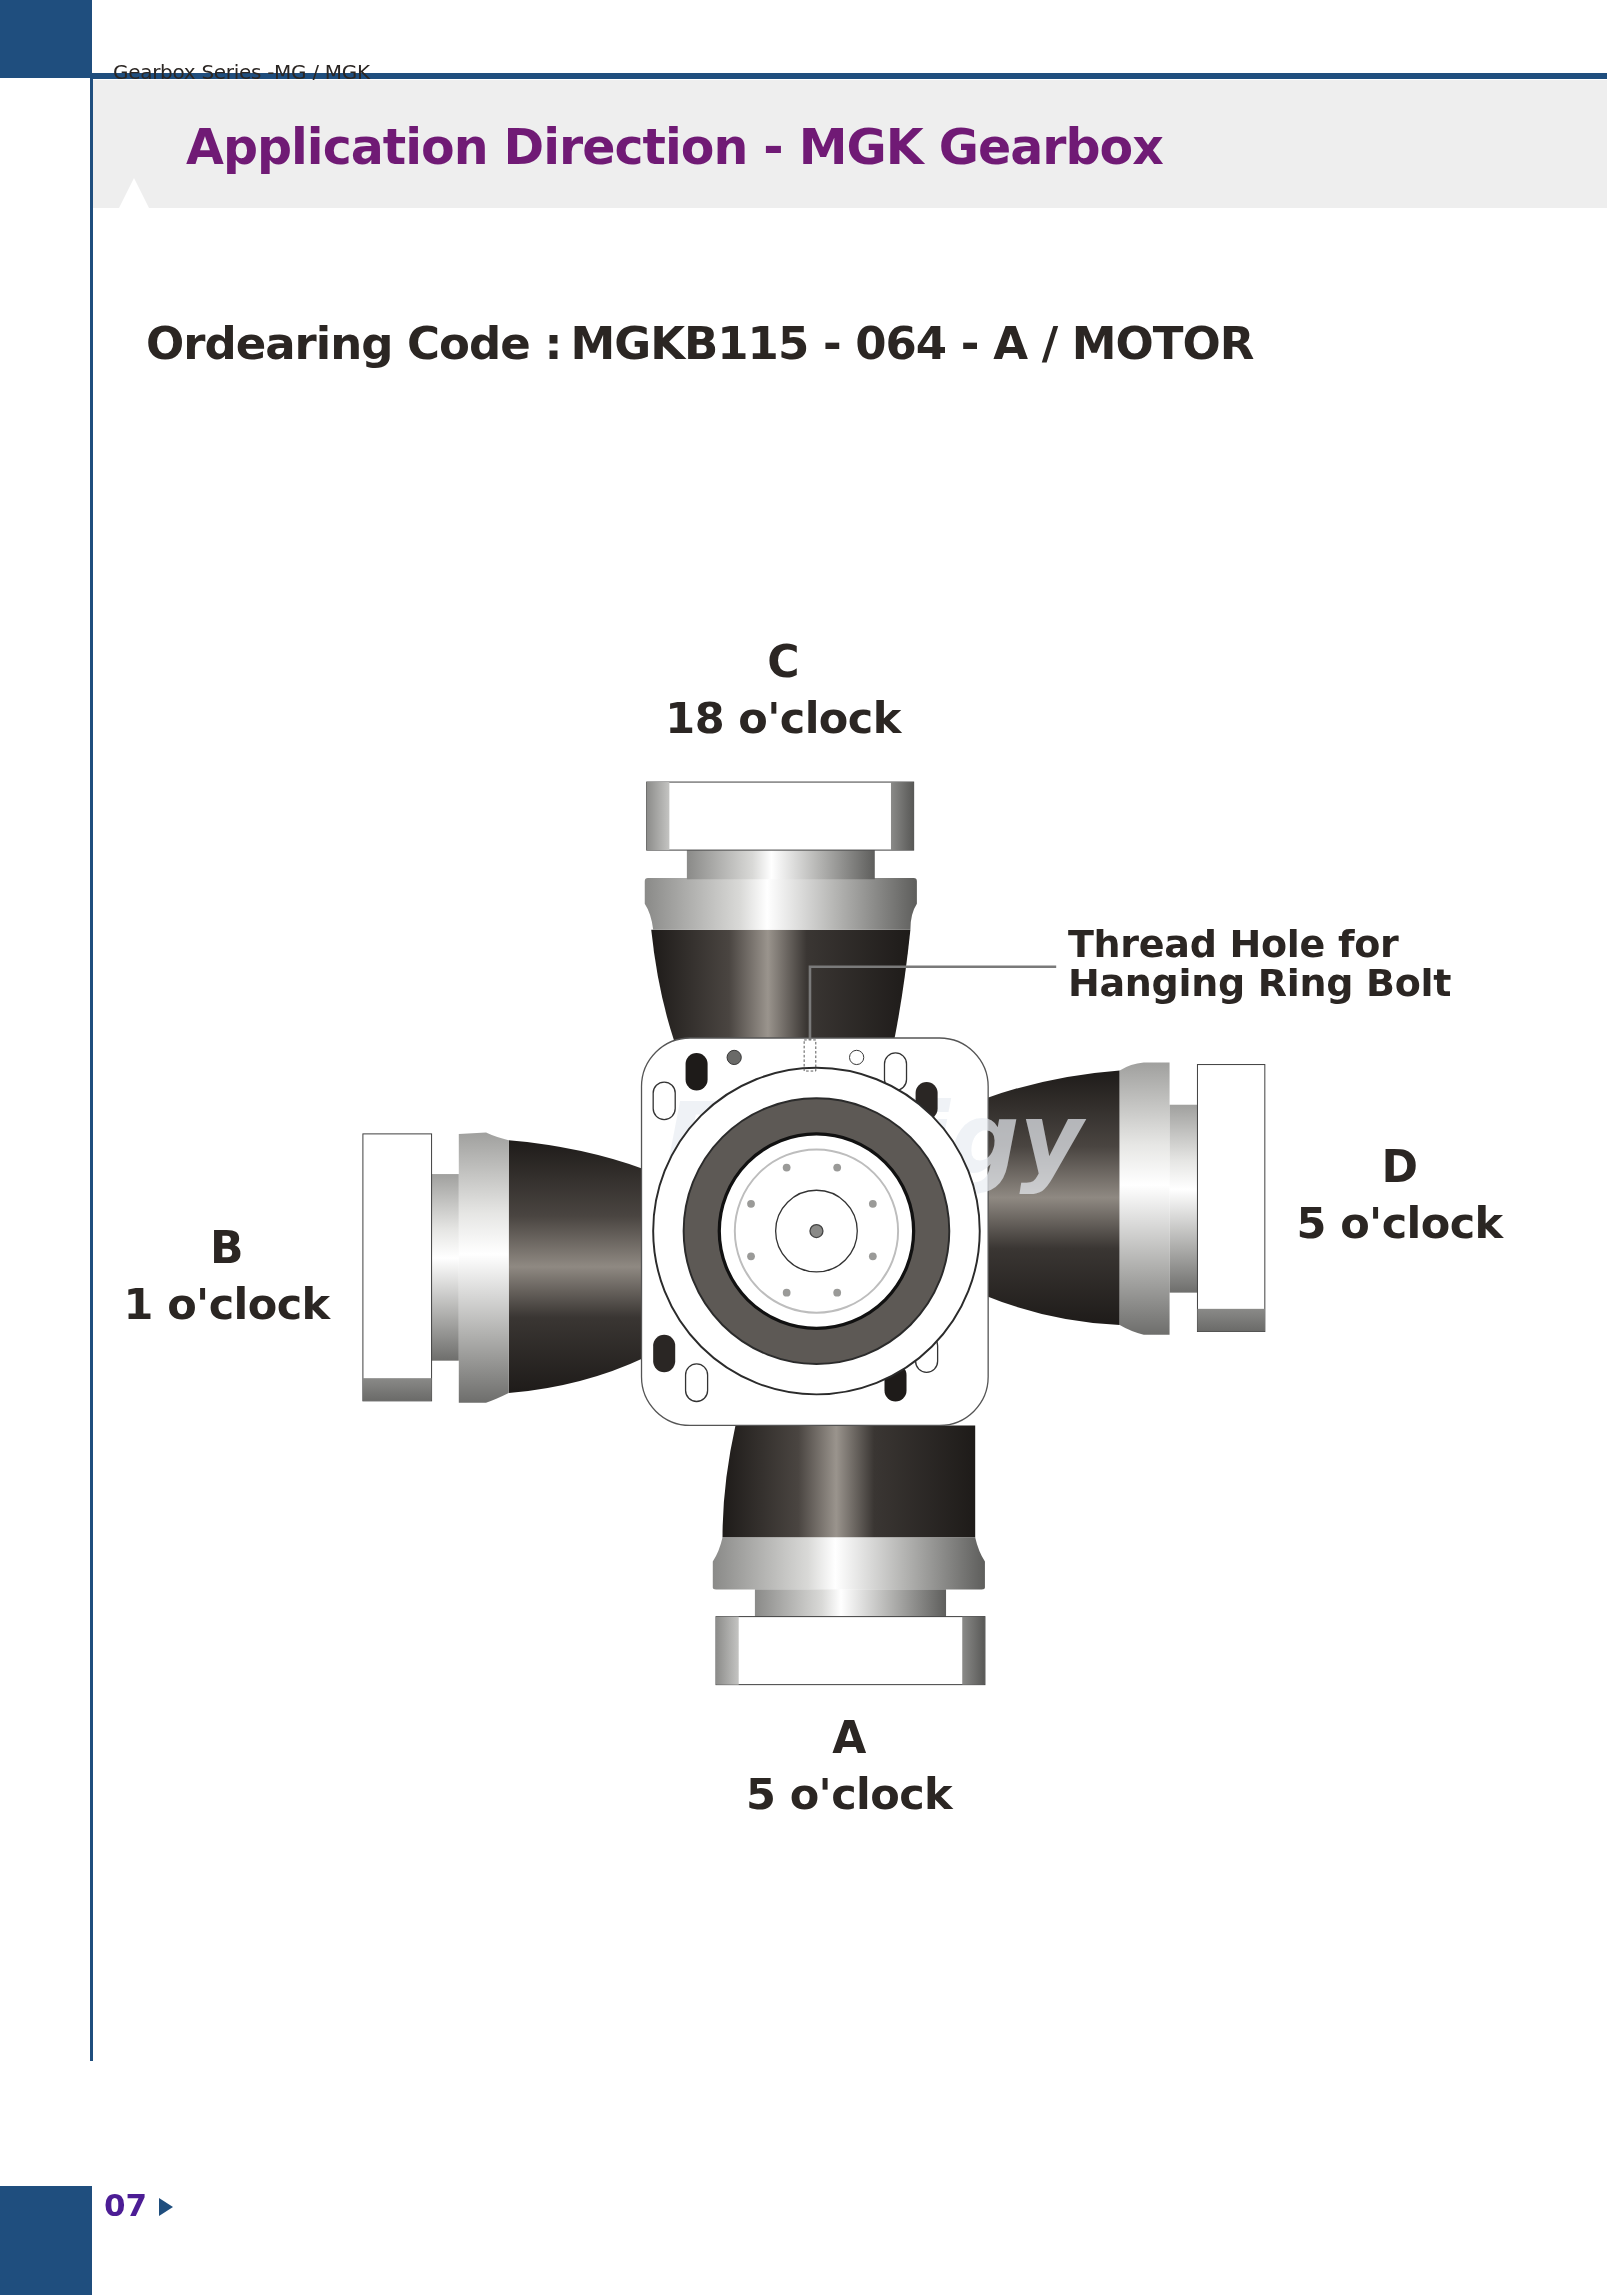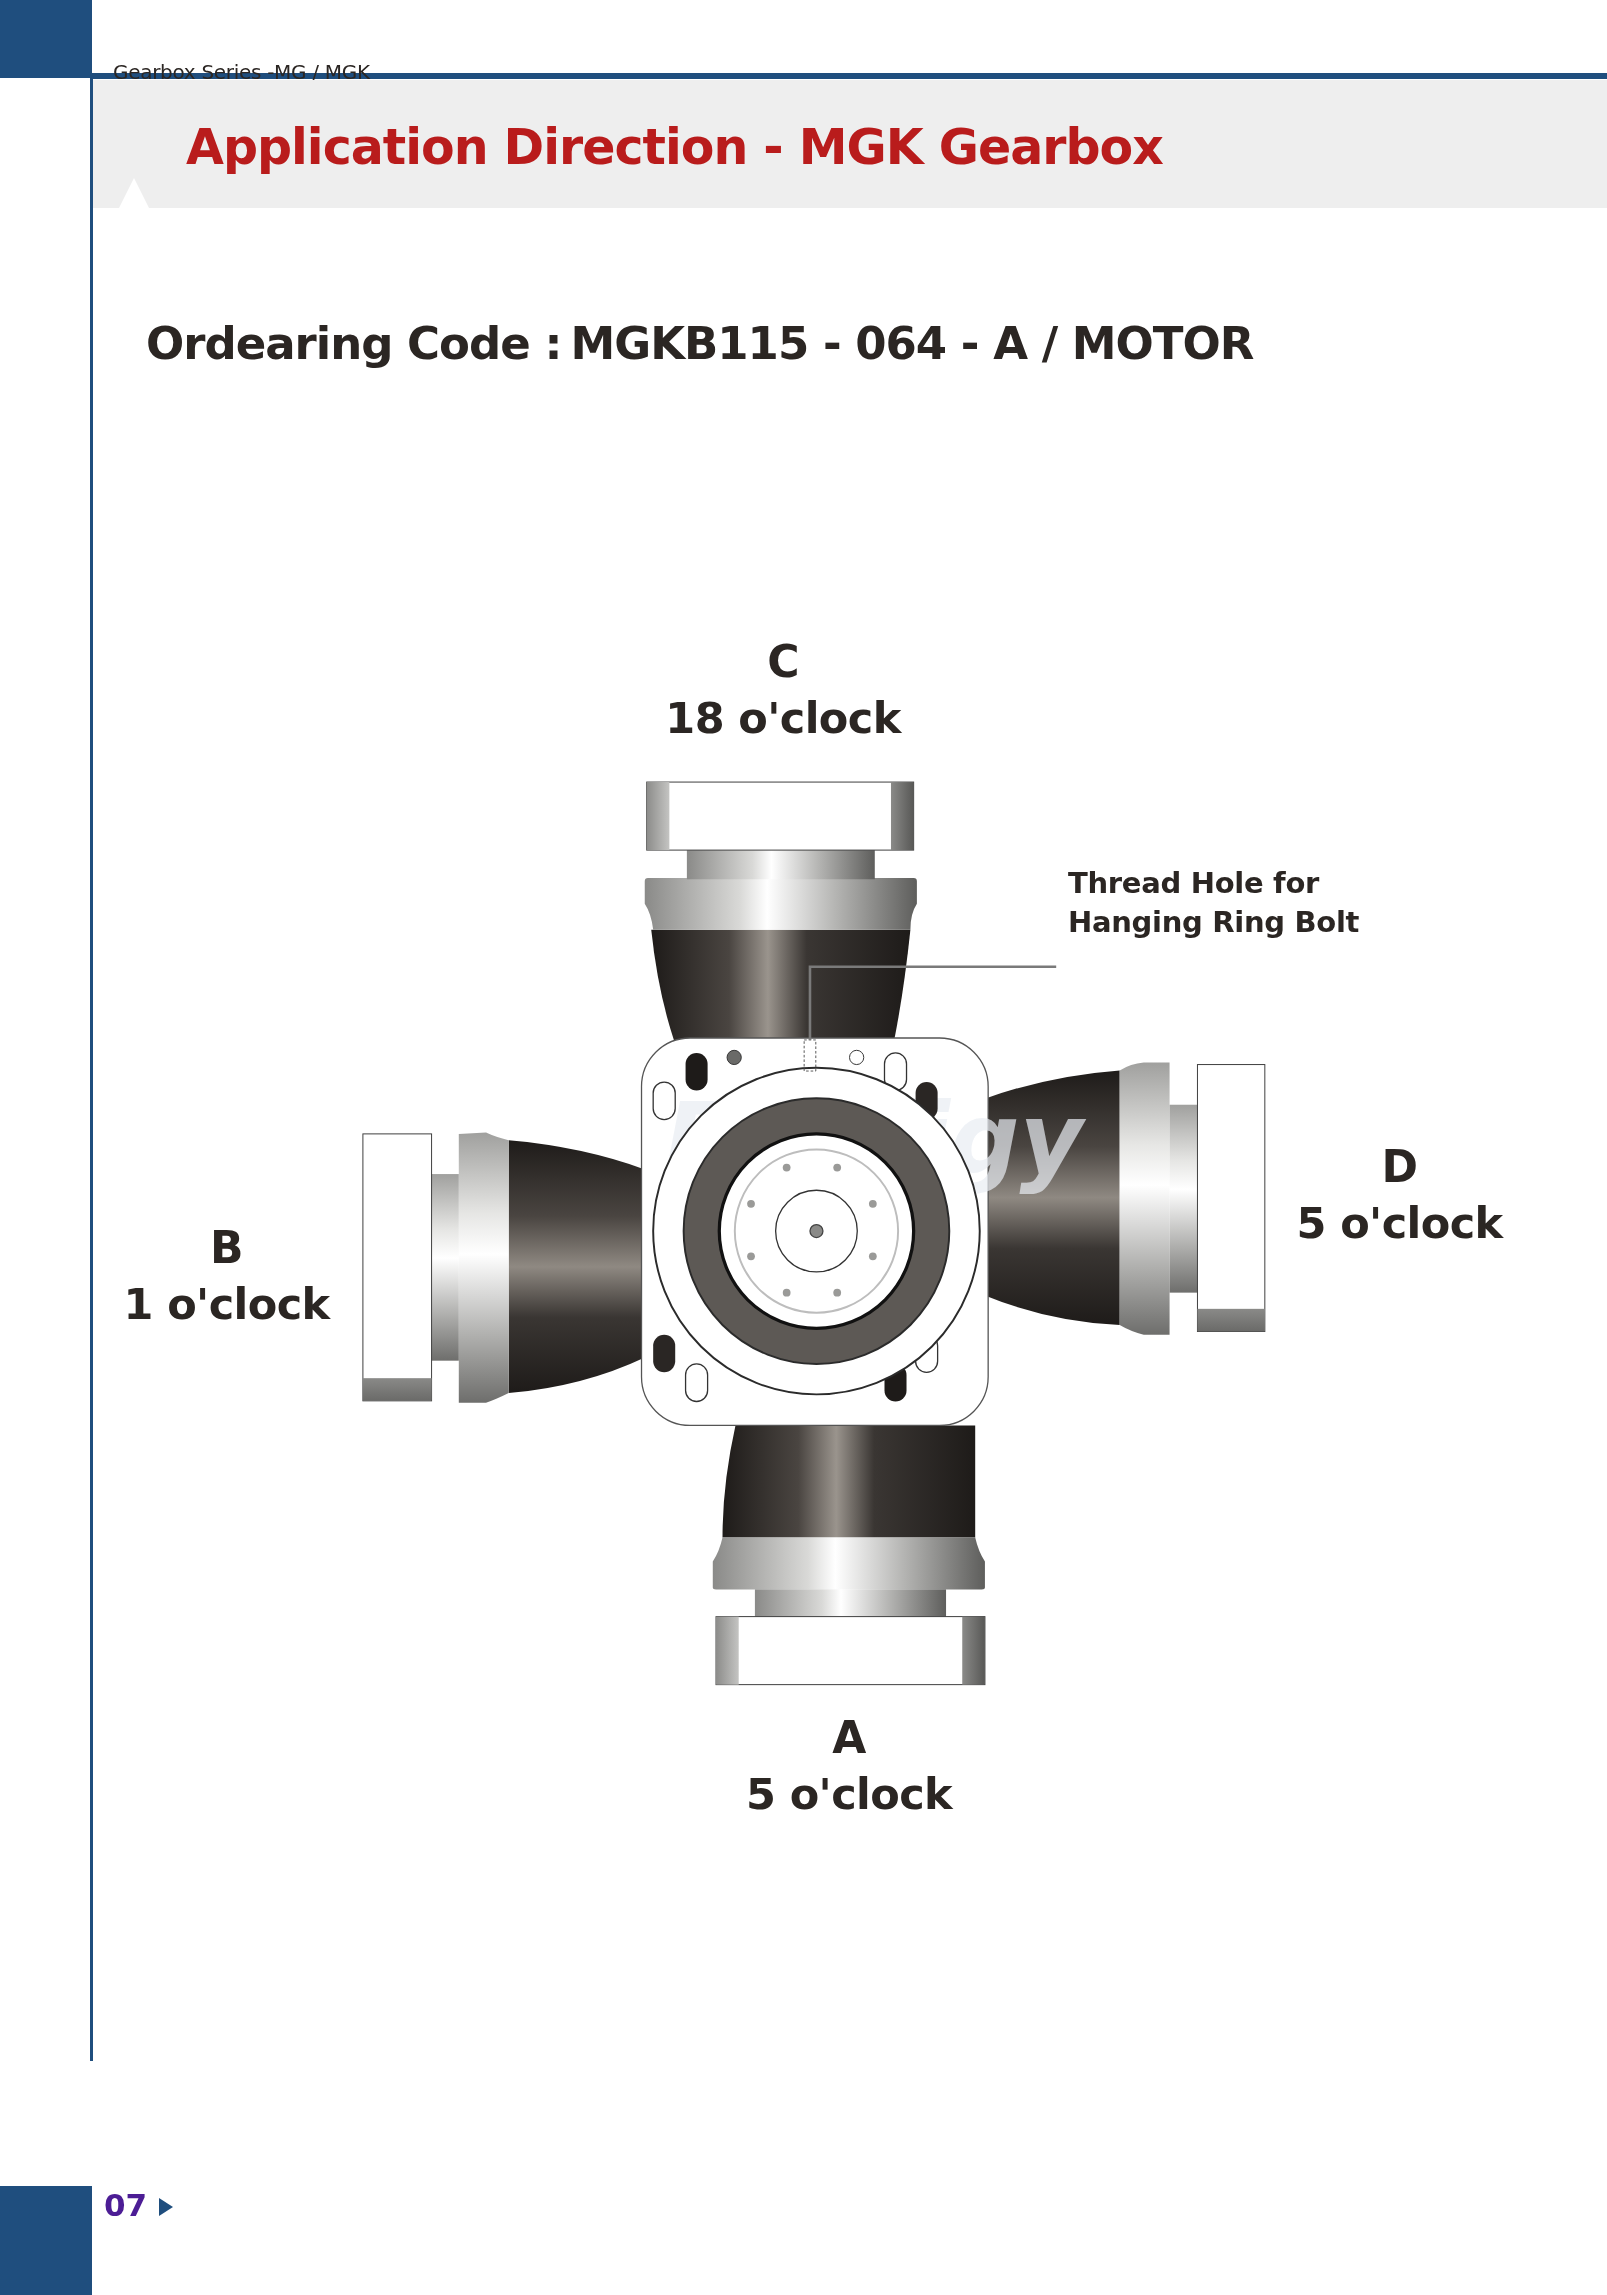"Application Direction - MGK Gearbox" .page-title { color: #b91c1c -> #701a75 }
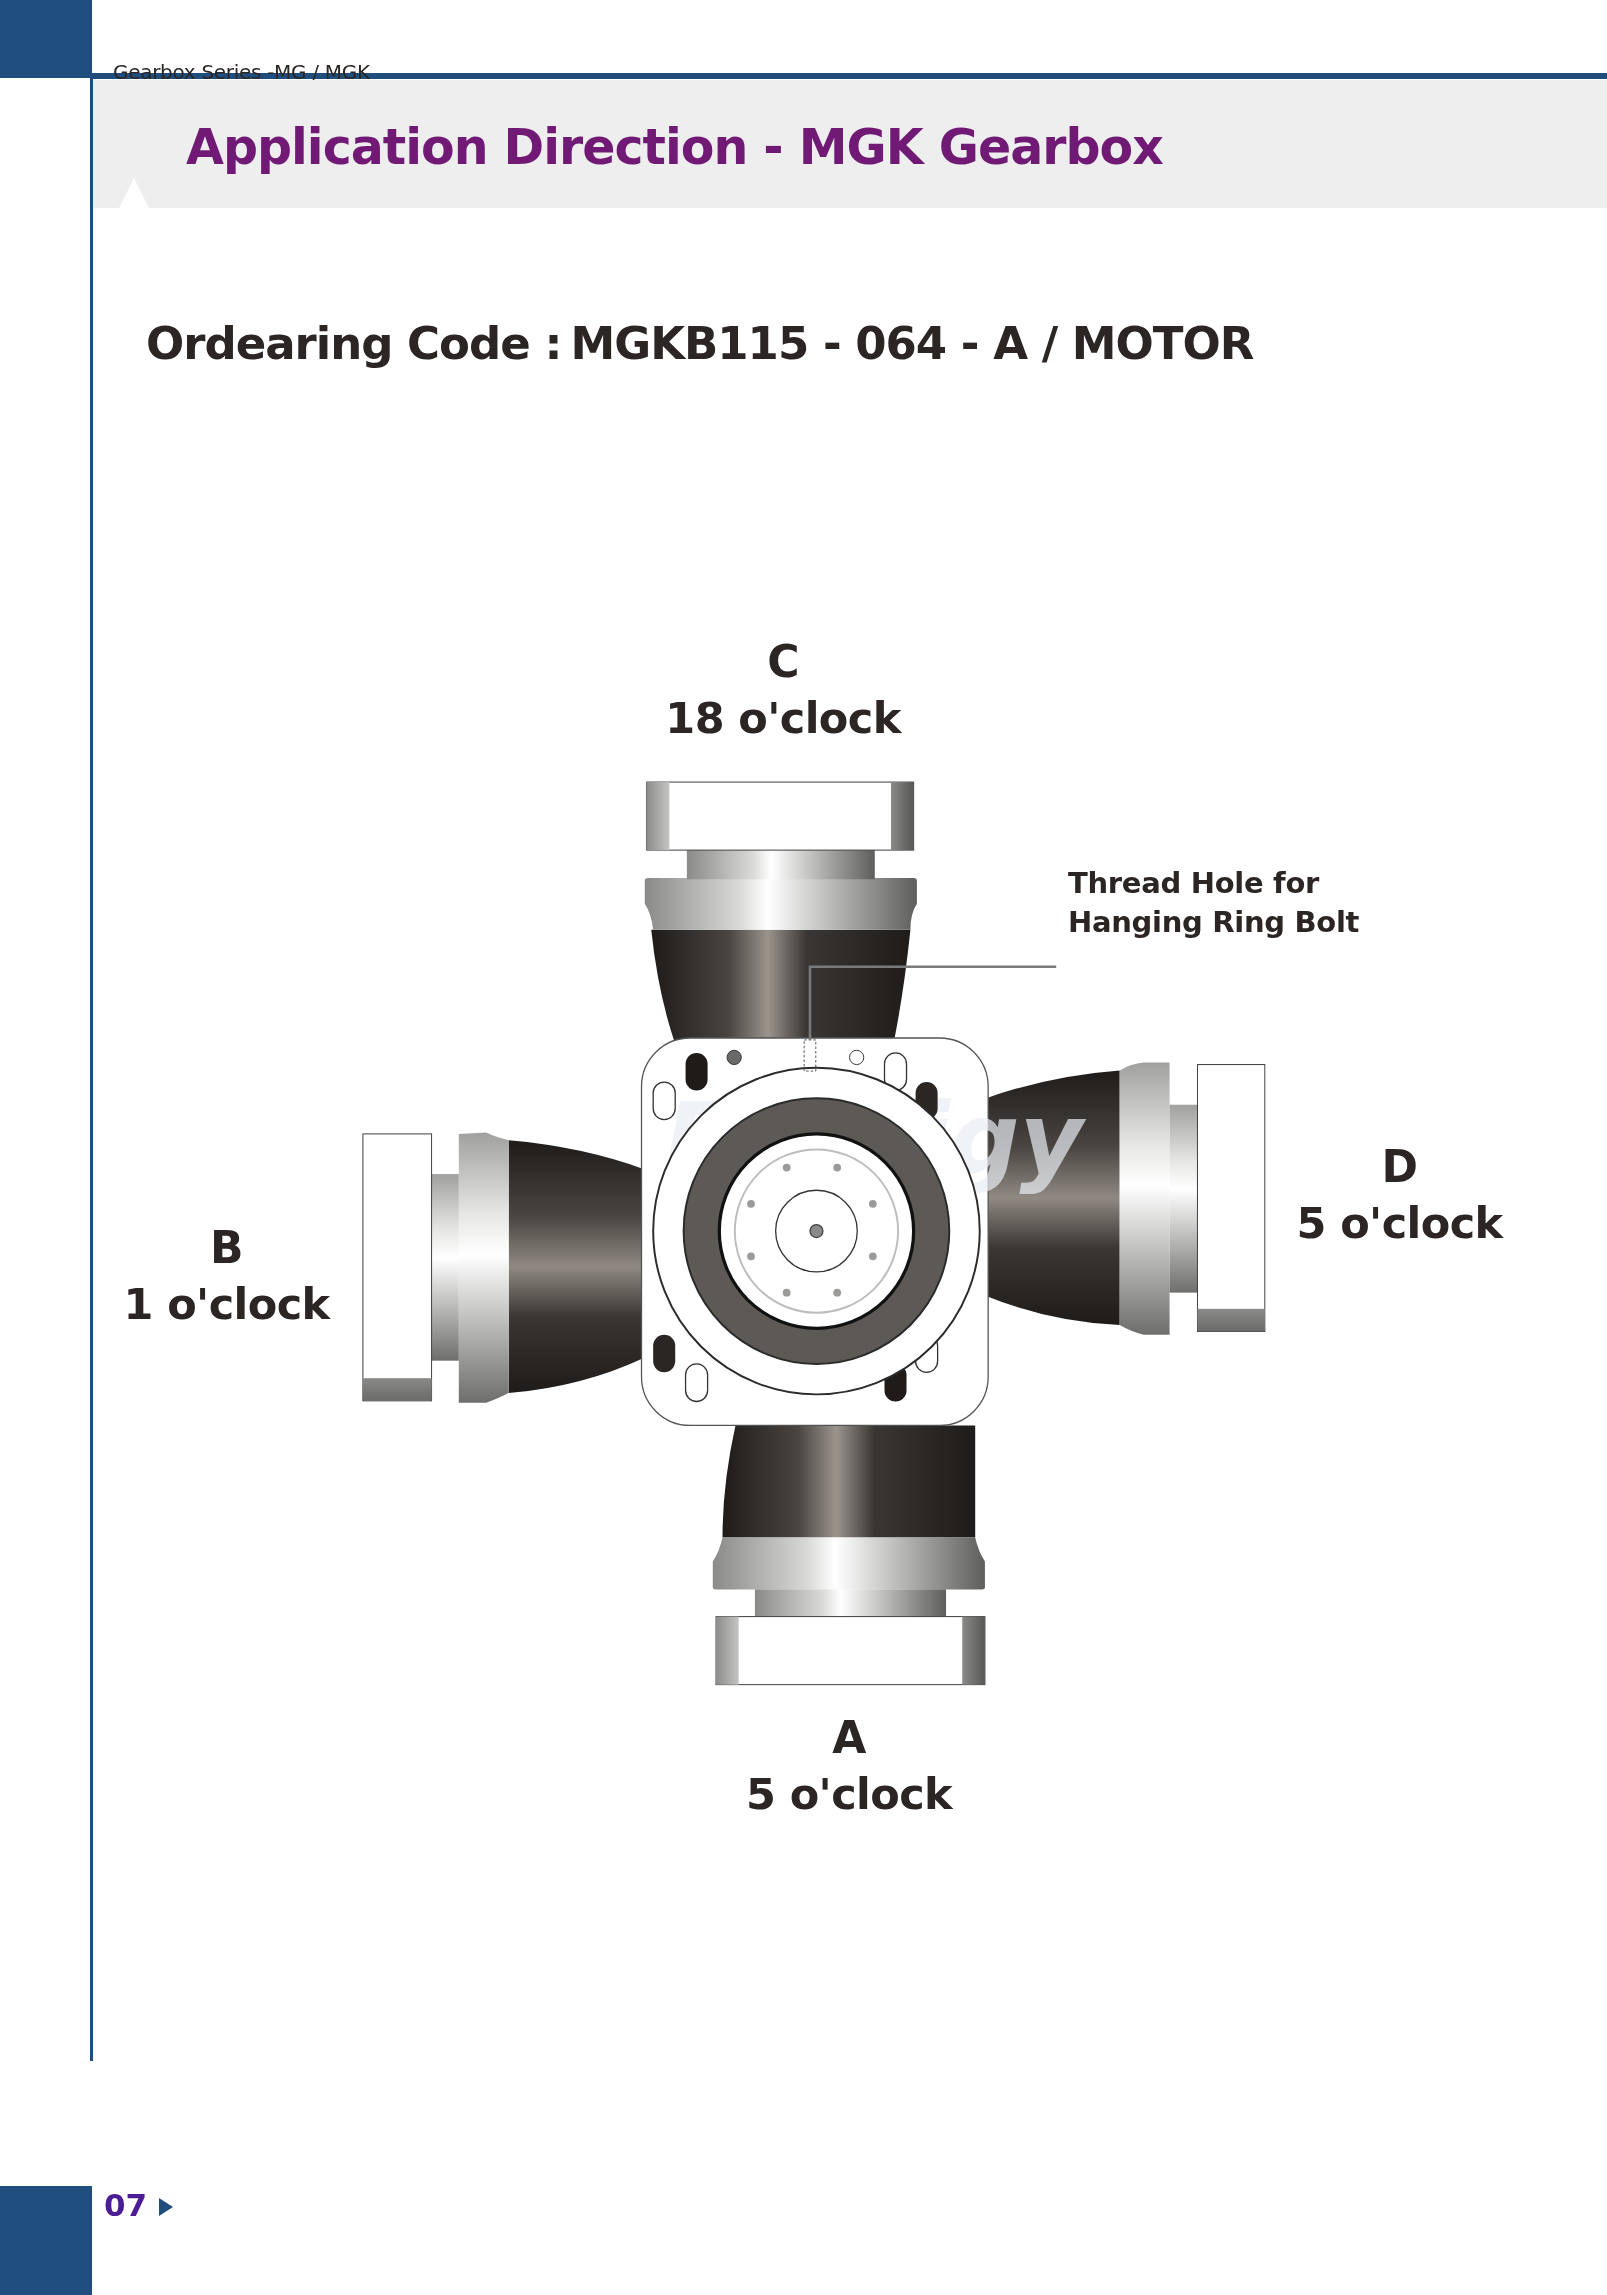"Thread Hole for" .callout { font-size: 29px -> 38px; top: 864px -> 925px }
